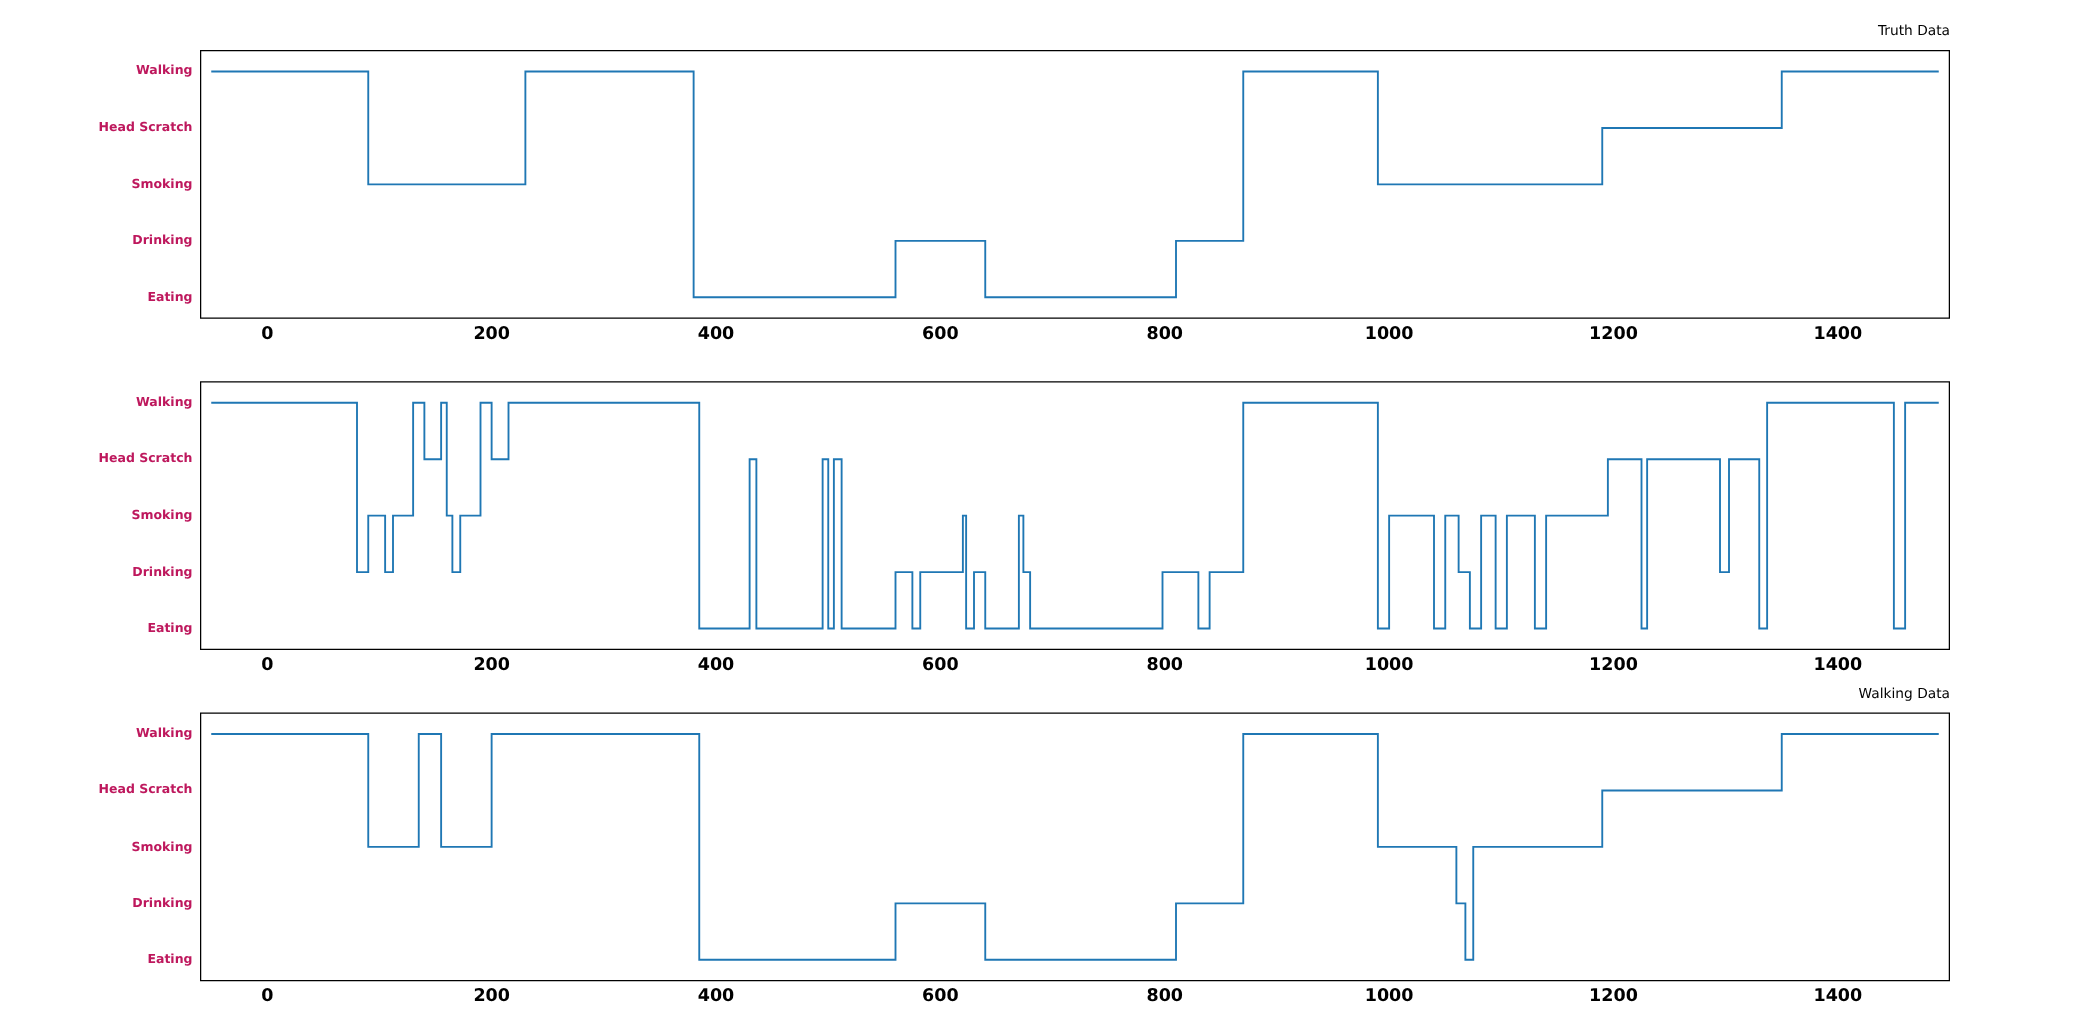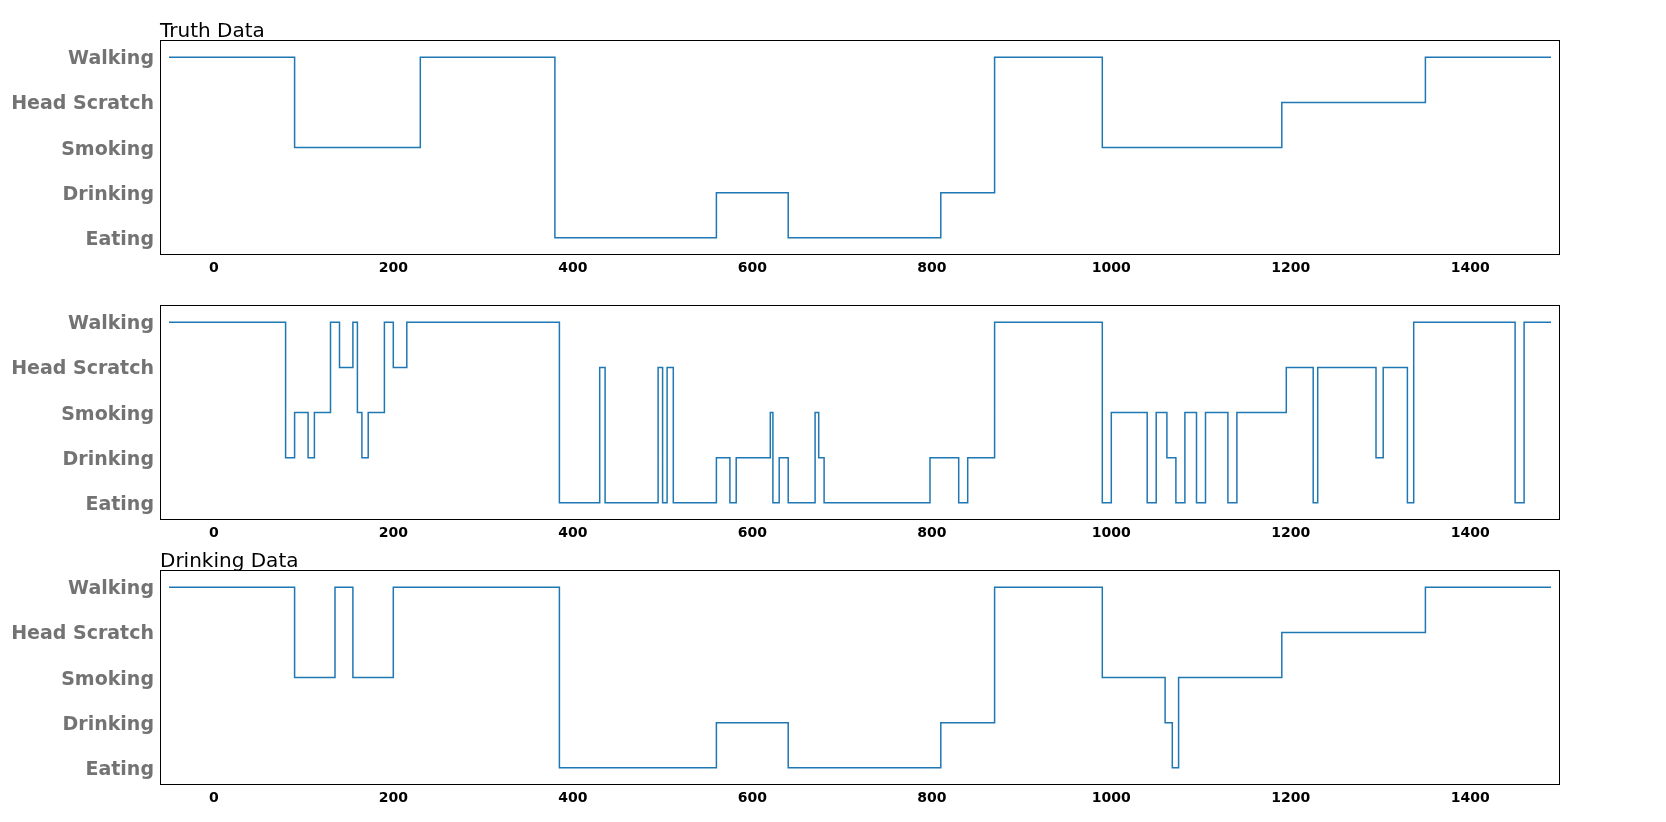"Truth Data" .subplot-title { font-size: 20px -> 11px; text-align: left -> right }
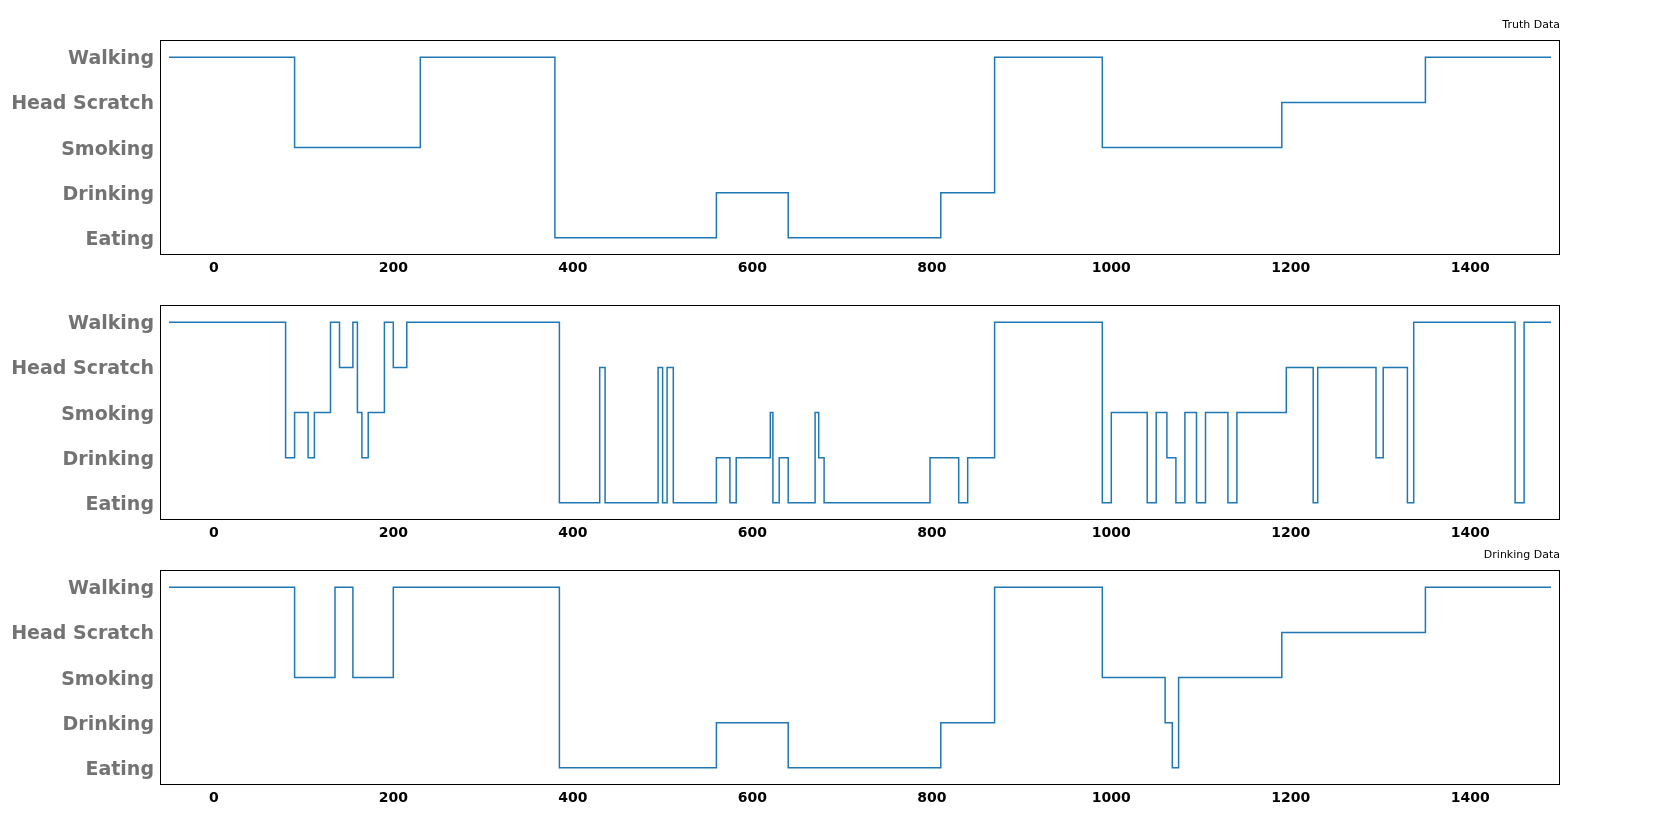"Walking" .ytick { color: #737373 -> #be185d; font-size: 19px -> 10px }
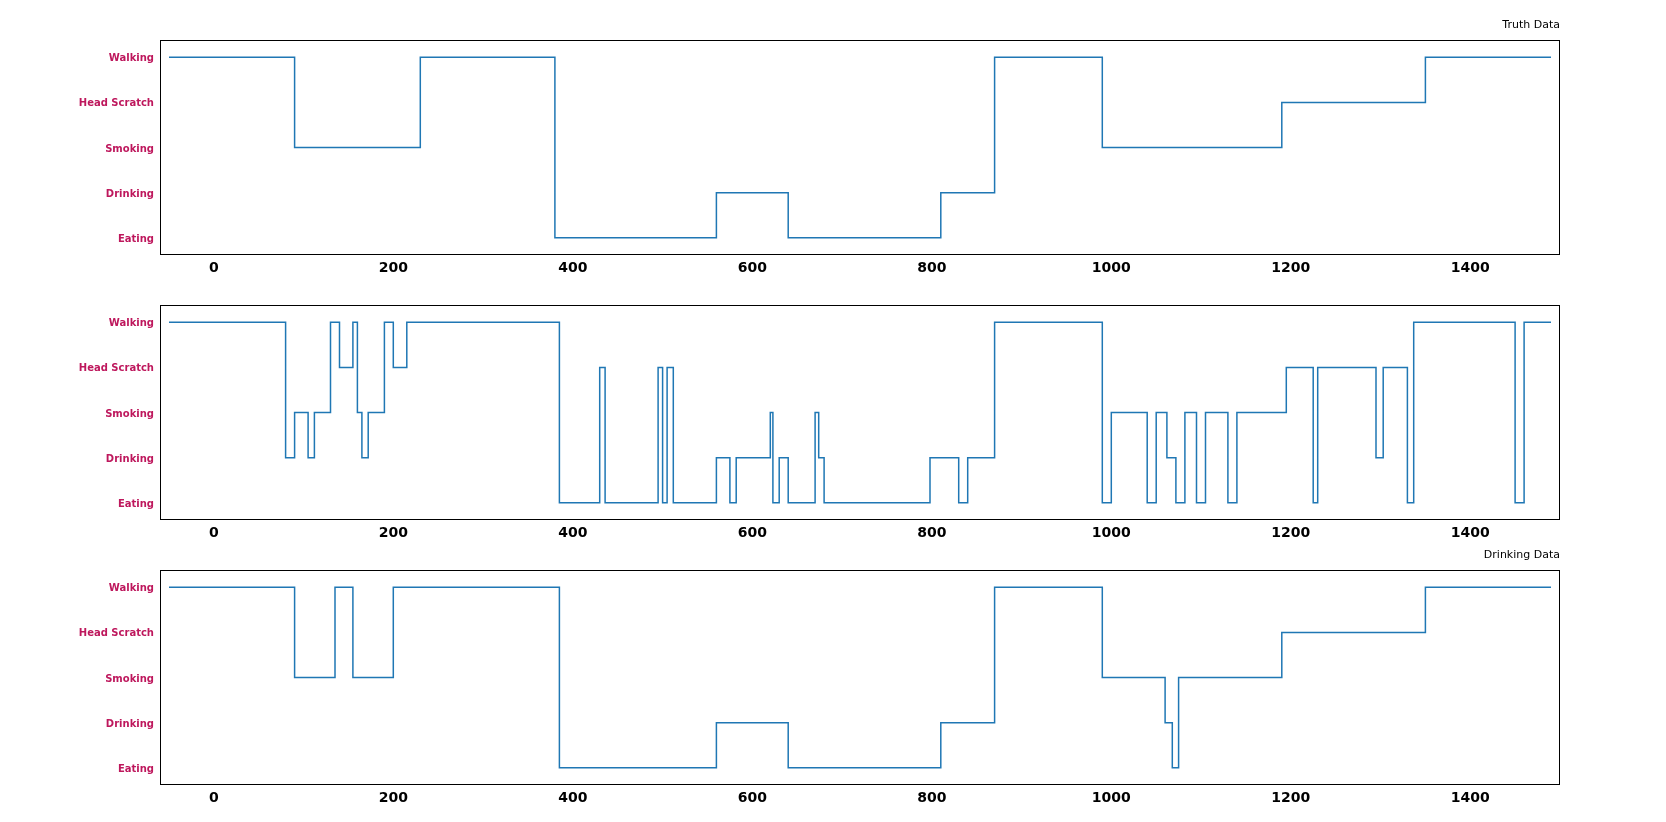"Drinking Data" div.subplot-title { text: Drinking -> Walking }
